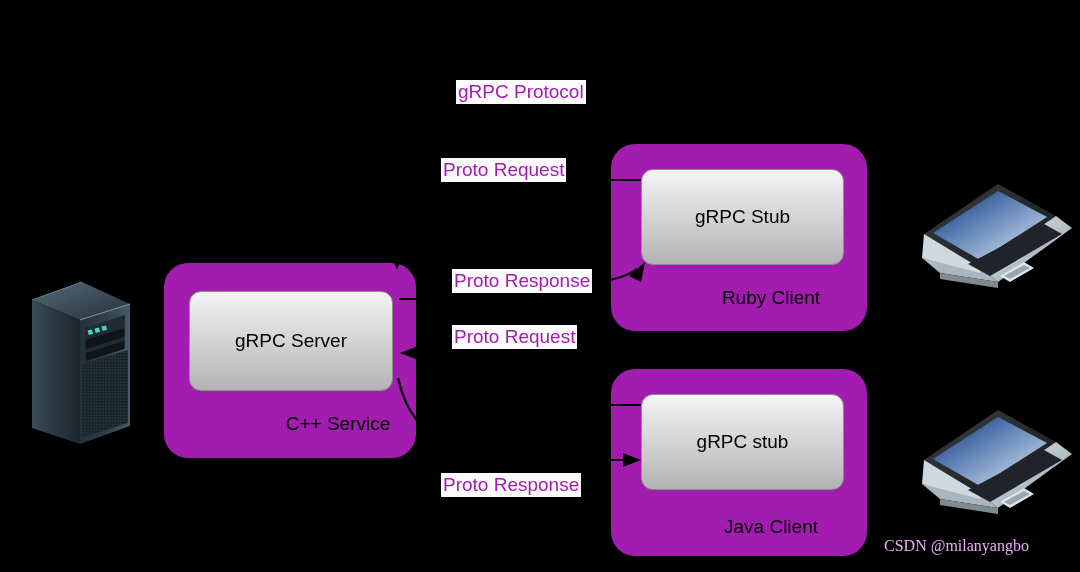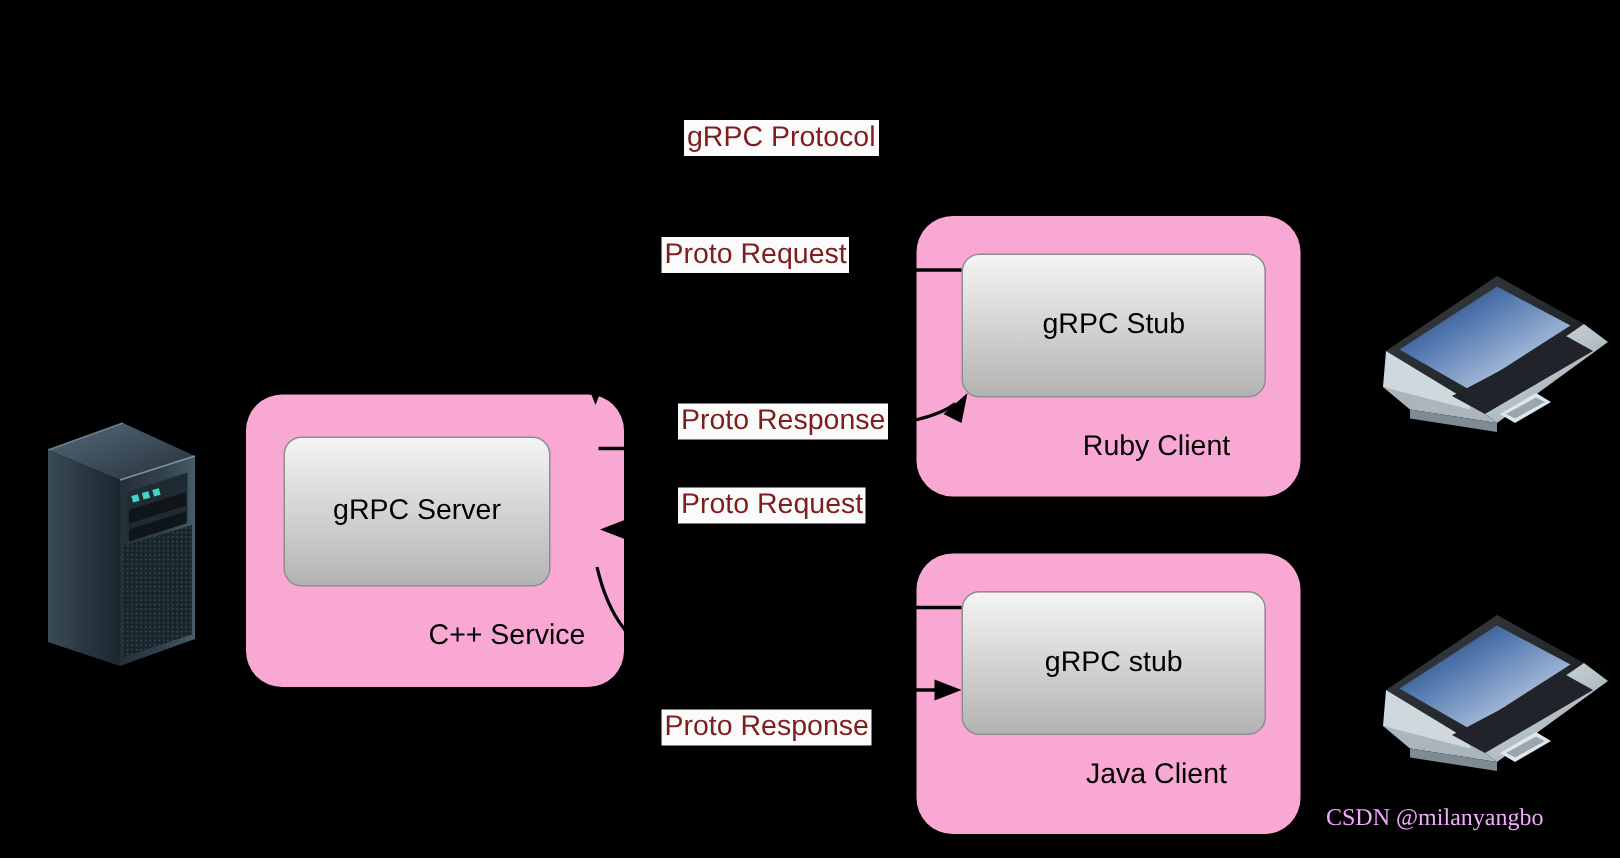"gRPC Protocol" .edge-label { color: #7f1d1d -> #a21caf }
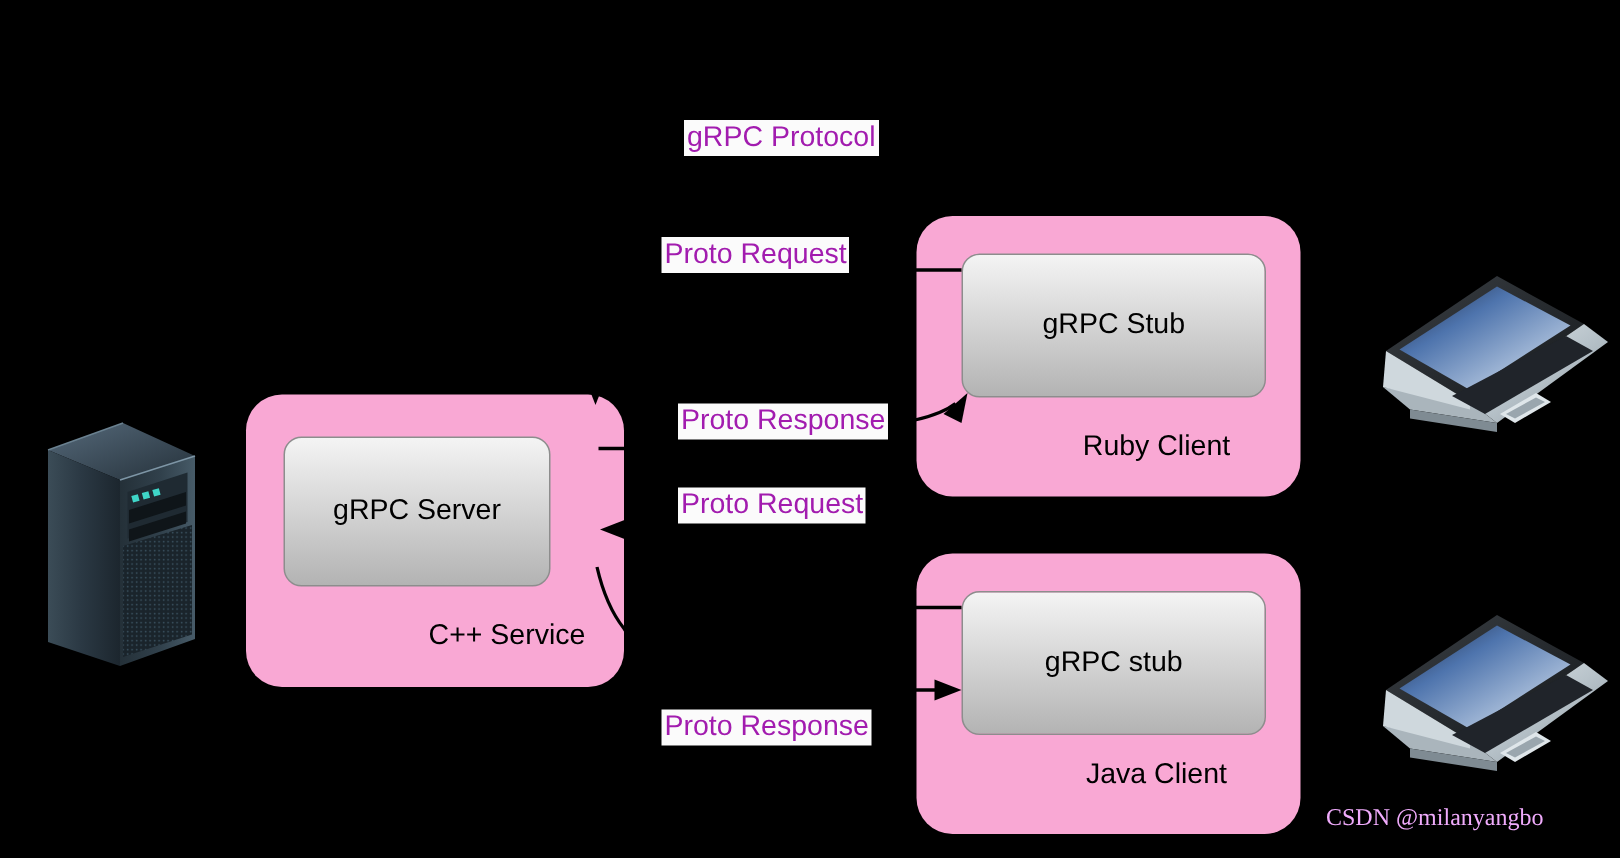"gRPC Stub" .node-box { background: #f9a8d4 -> #a21caf }
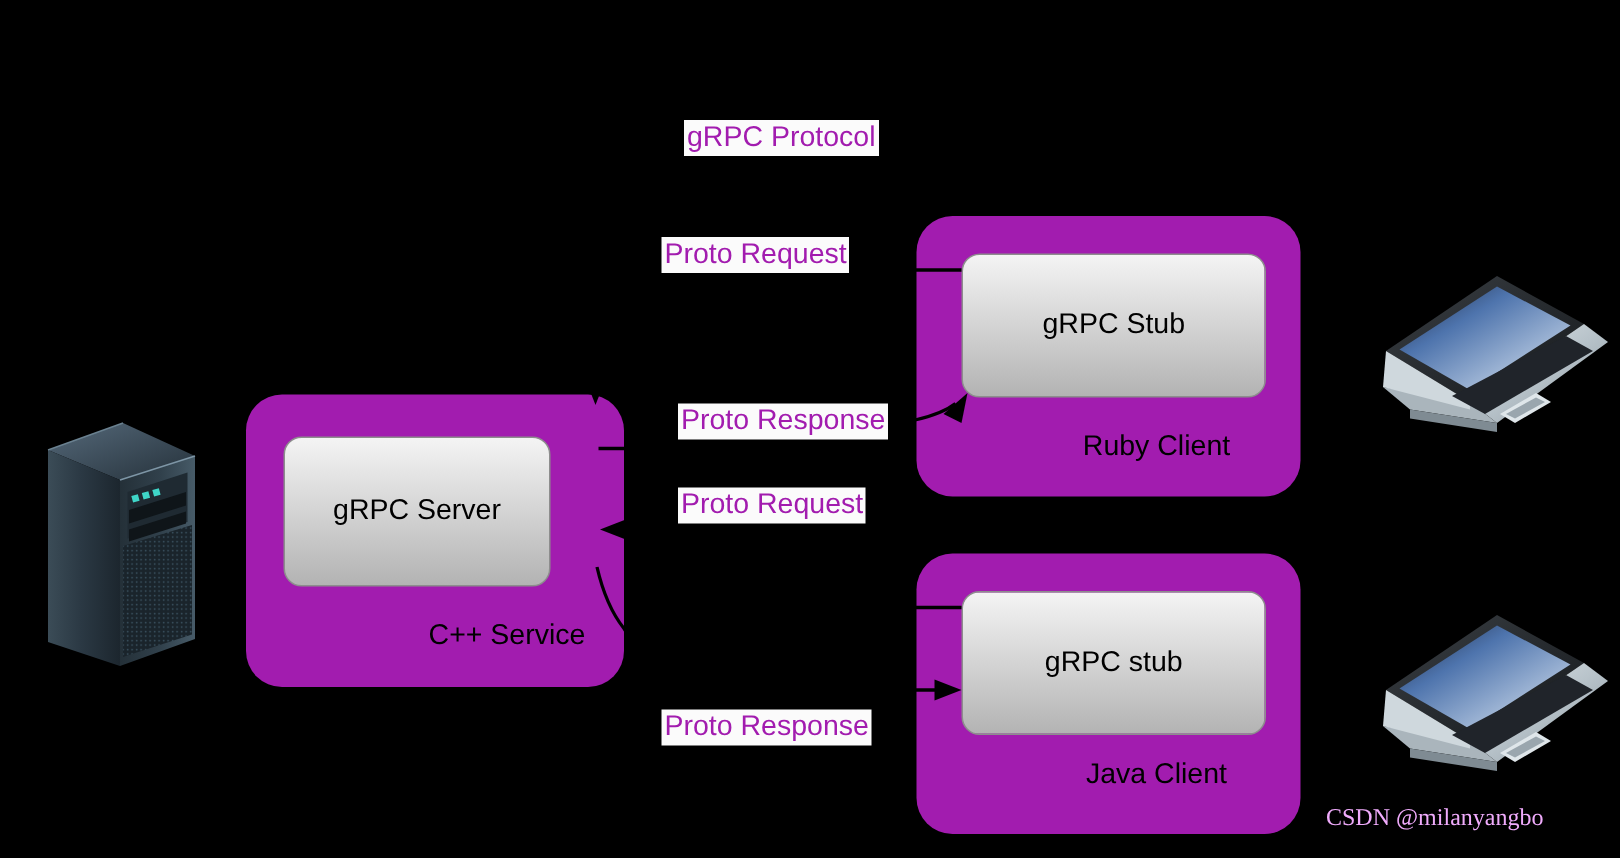"gRPC Server" div.inner-box { width: 178px -> 204px }
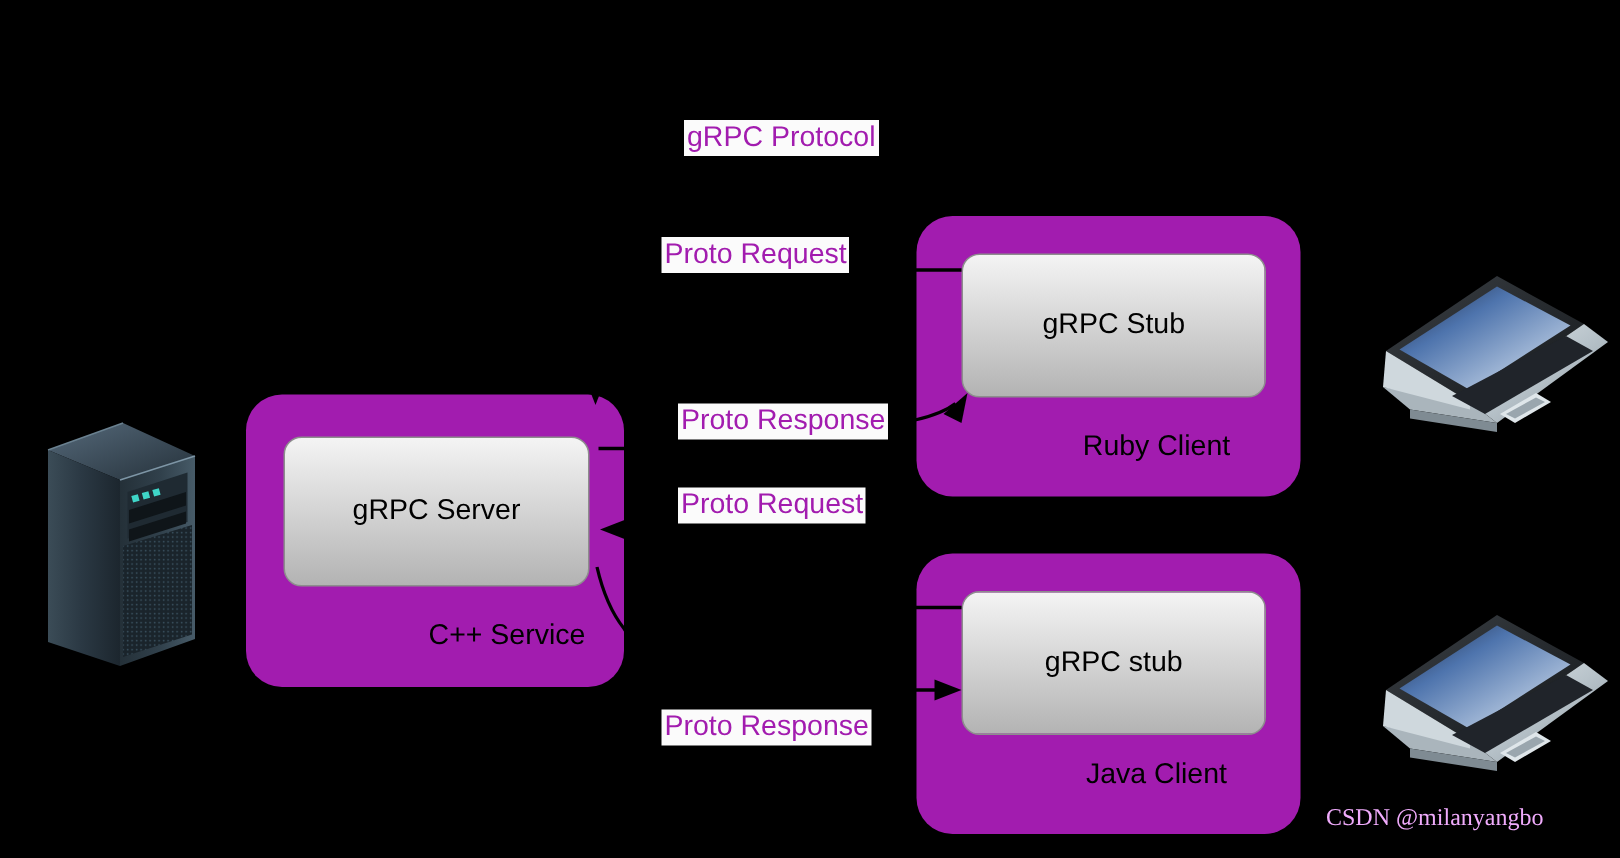"Java Client" div.node-caption { top: 137px -> 147px }
